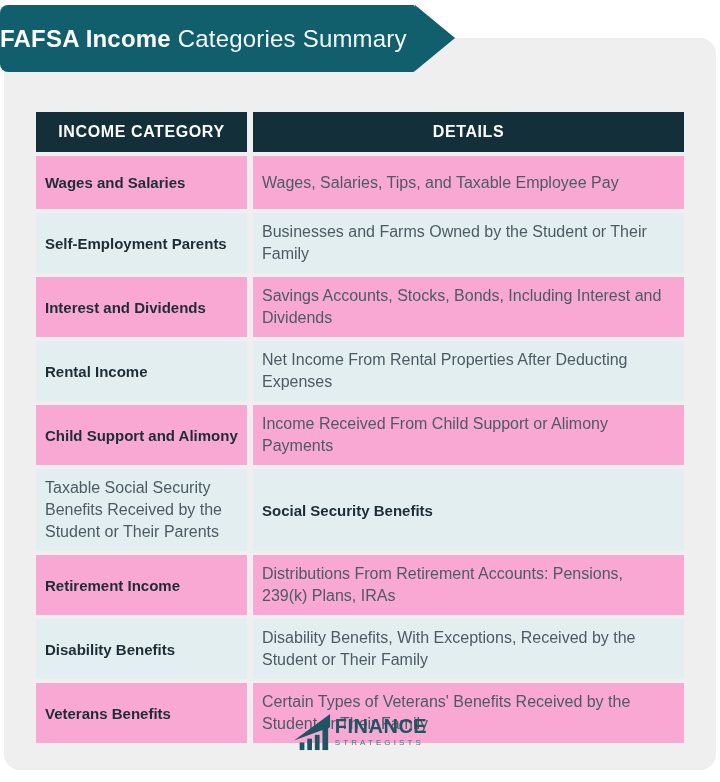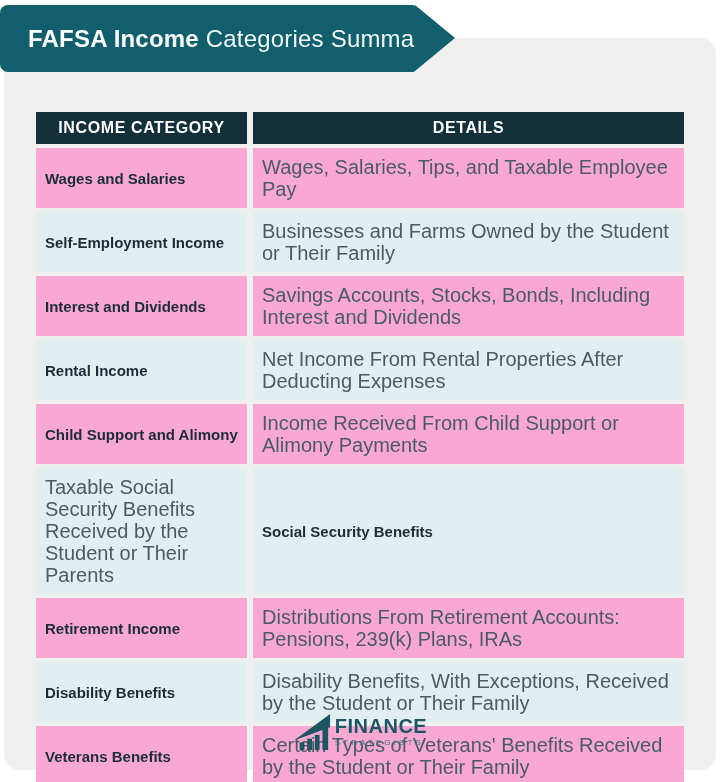"FAFSA Income Categories Summary" .banner { padding-left: 28px -> none }
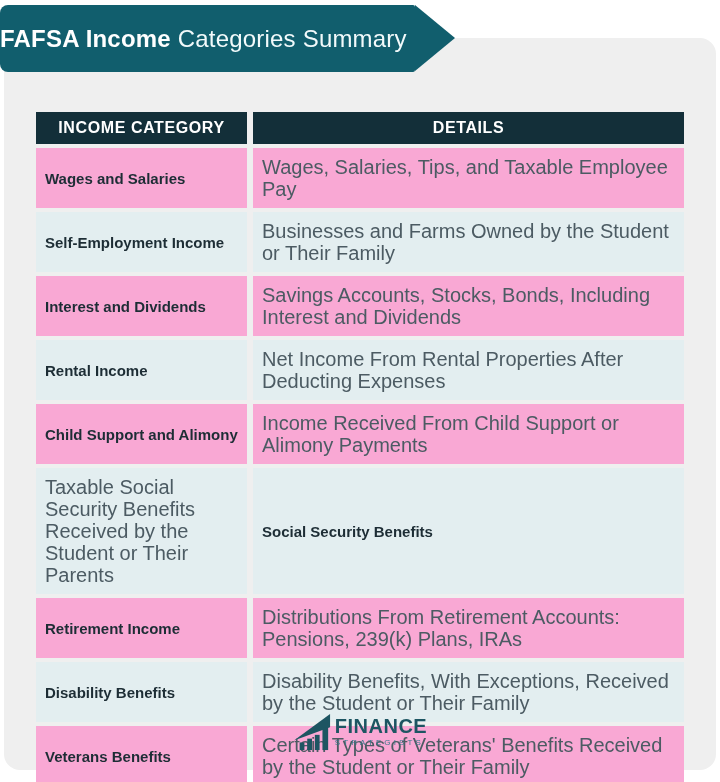"INCOME CATEGORY" .th { height: 32px -> 40px }
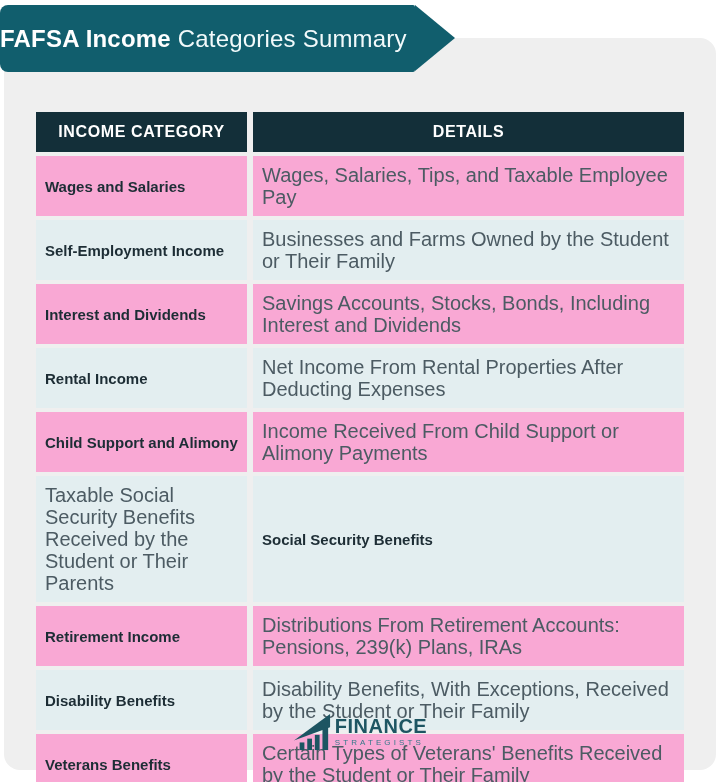"Wages, Salaries, Tips, and Taxable" .det { font-size: 20px -> 16px }
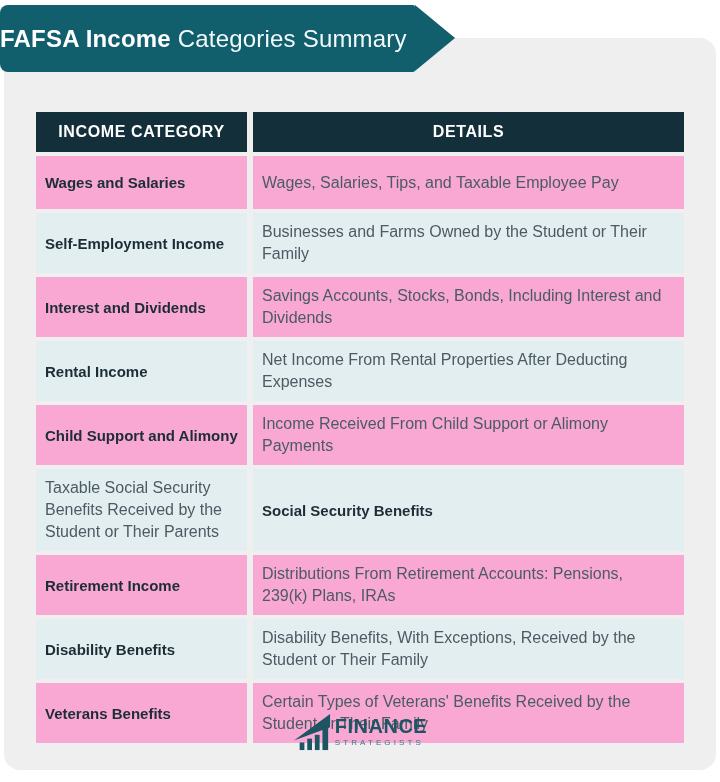"Self-Employment Income" div.cell { text: Income -> Parents }
